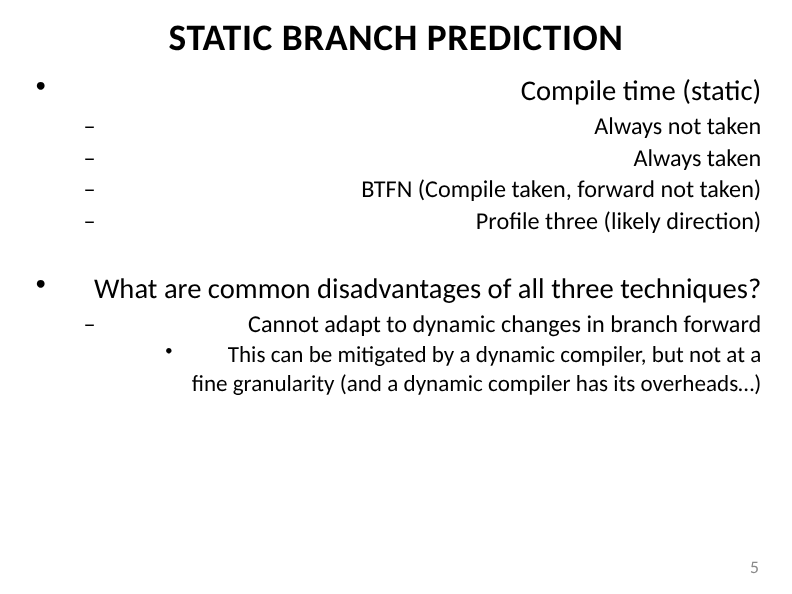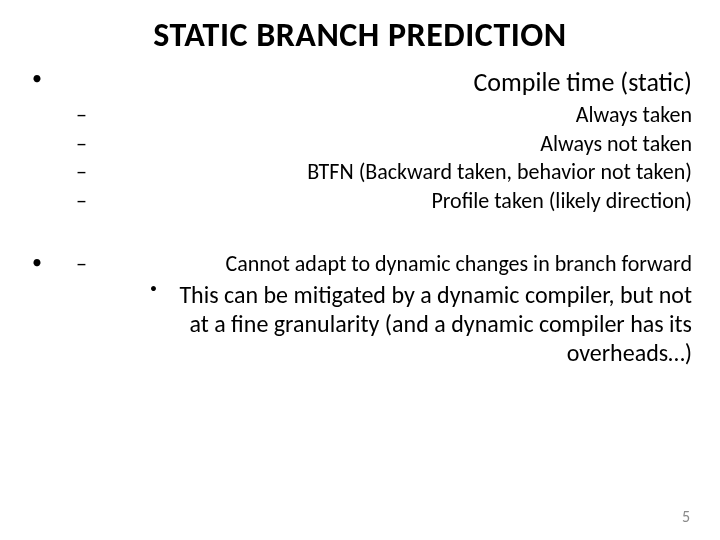"Always taken" li { order: before "Always not taken" -> after "Always not taken" }
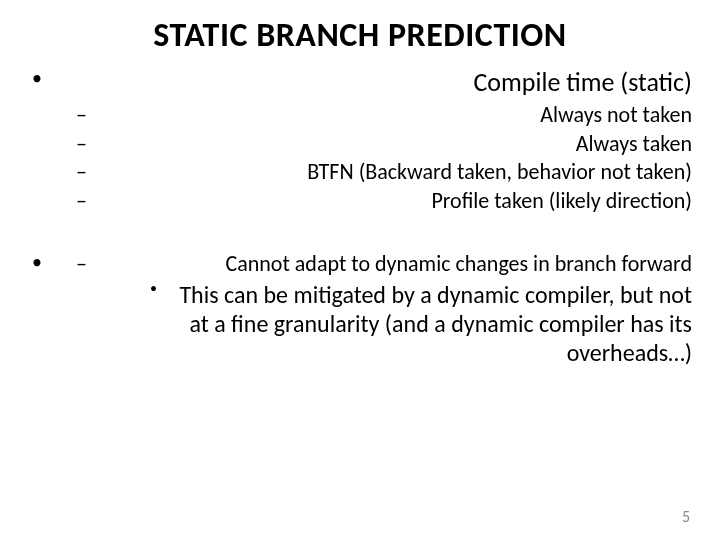"BTFN (Backward taken, behavior not" li { text: Backward taken, behavior -> Compile taken, forward }
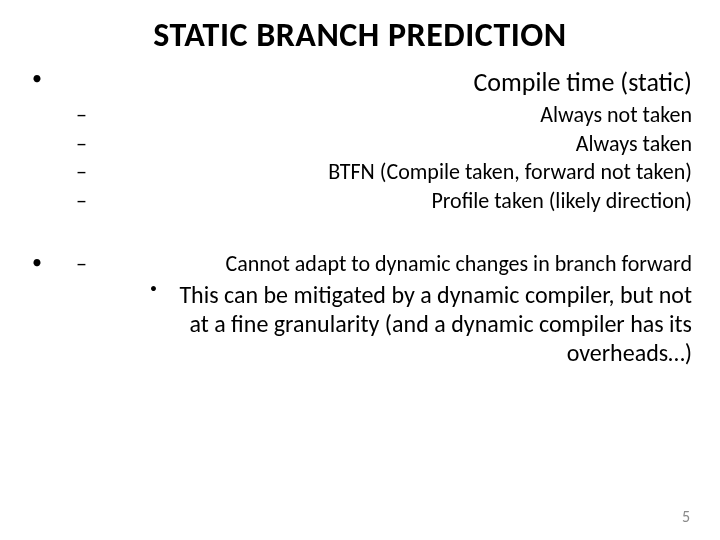"Profile taken (likely direction)" li { text: taken -> three }
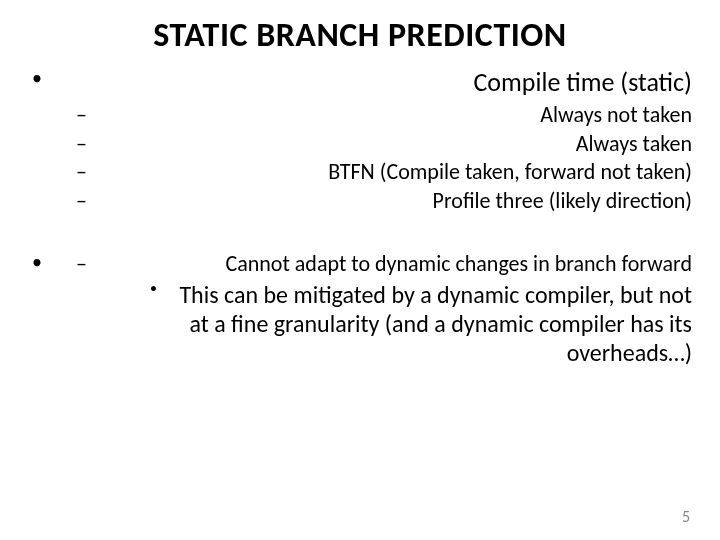"What are common disadvantages of" span { html: none -> <span>What are common disadvantages of all three techniques?</span> }
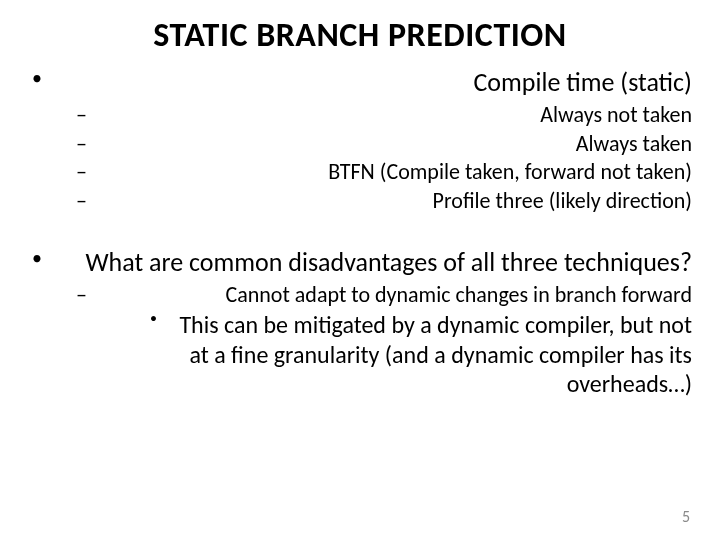"This can be mitigated by" .l3 > li { font-size: 24px -> 21px }
